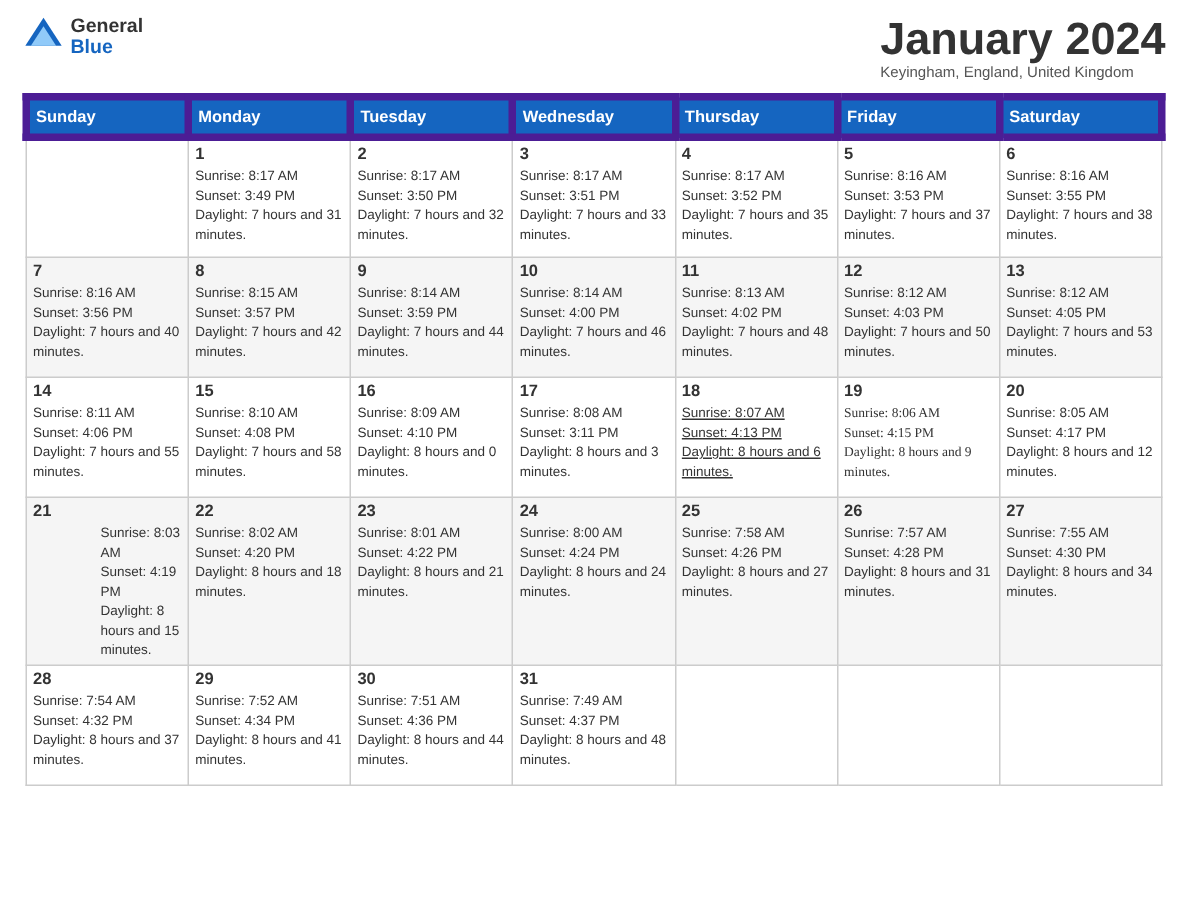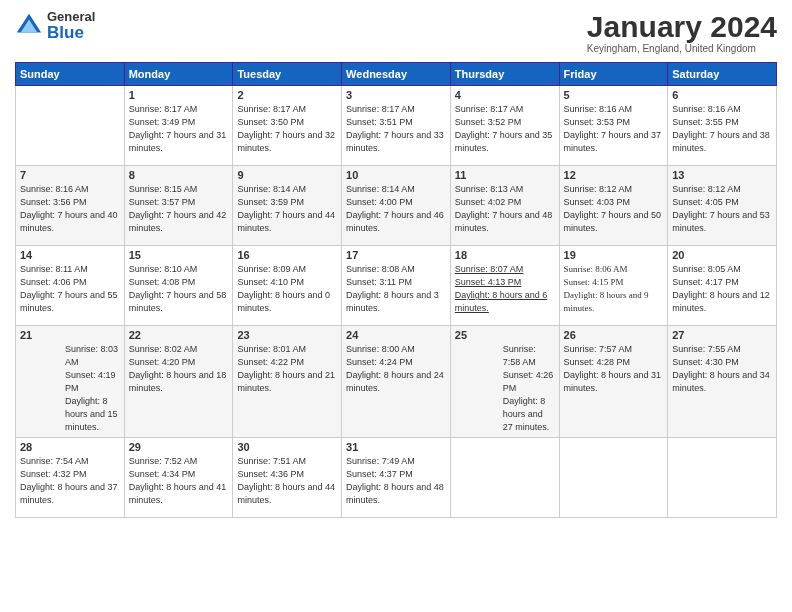"Blue" .logo-blue { font-size: 17px -> 13px }
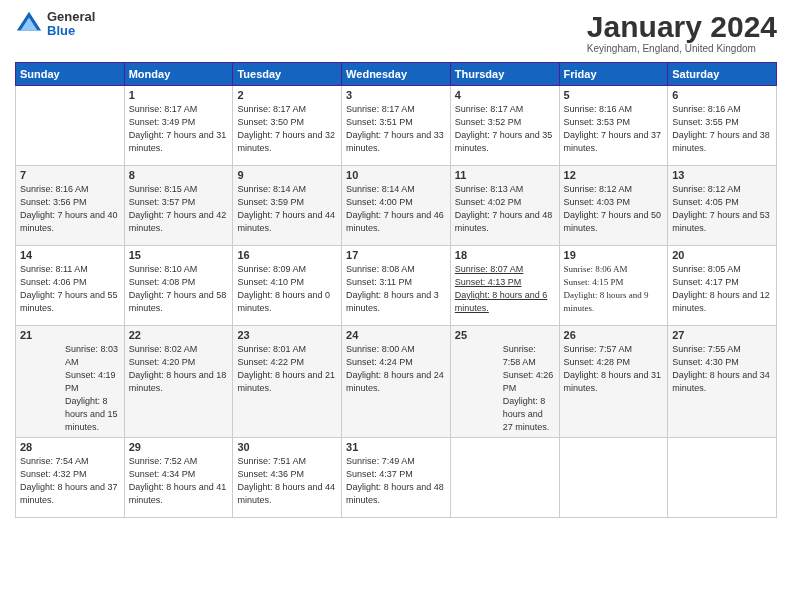"Sunday" thead tr th { border: 1px solid #4c1d95 -> 5px solid #4c1d95 }
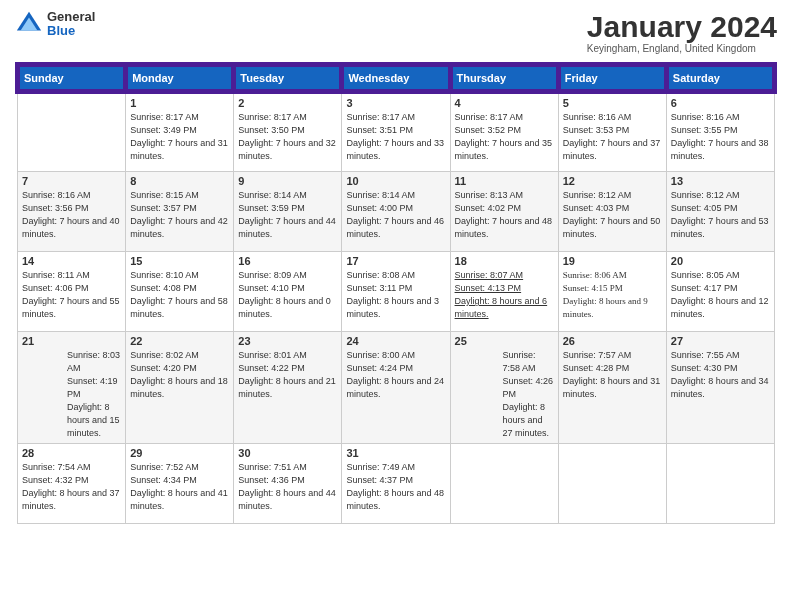"Sunrise: 7:58 AM" div.cell-text { margin-left: 48px -> none }
